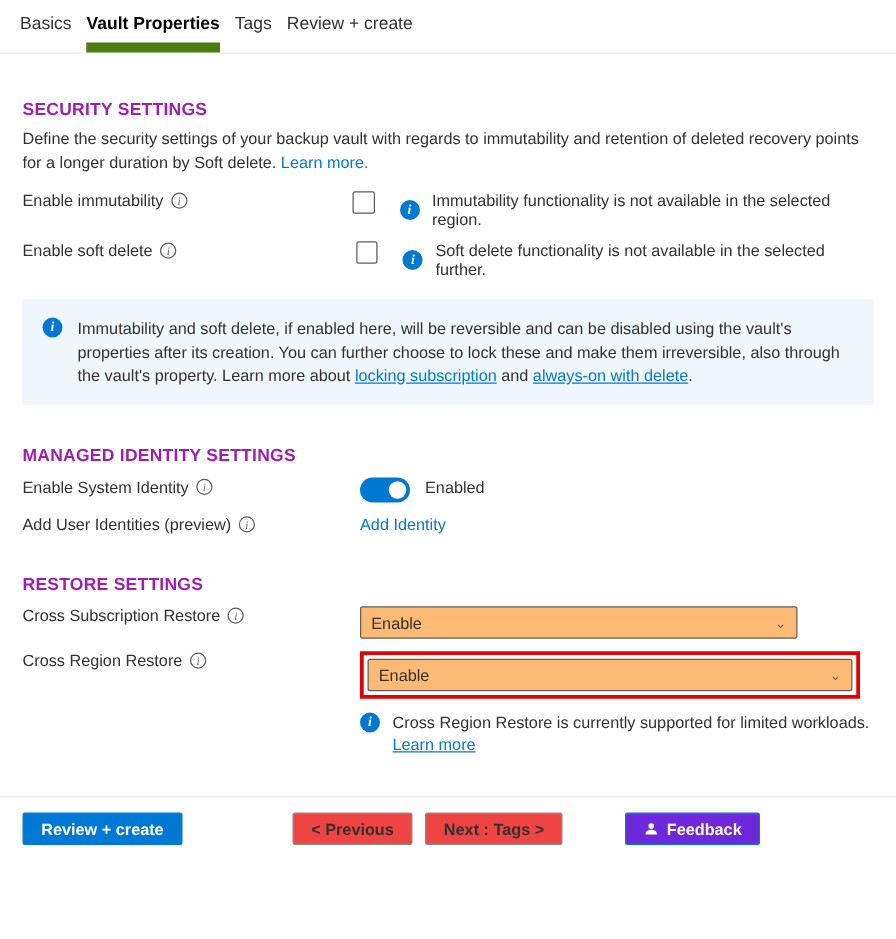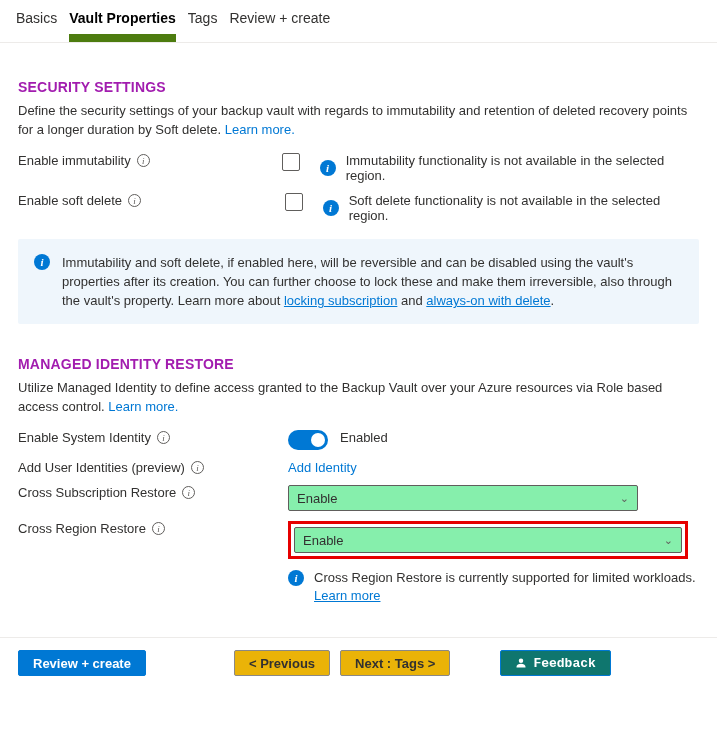"Soft delete functionality is not" span { text: region -> further }
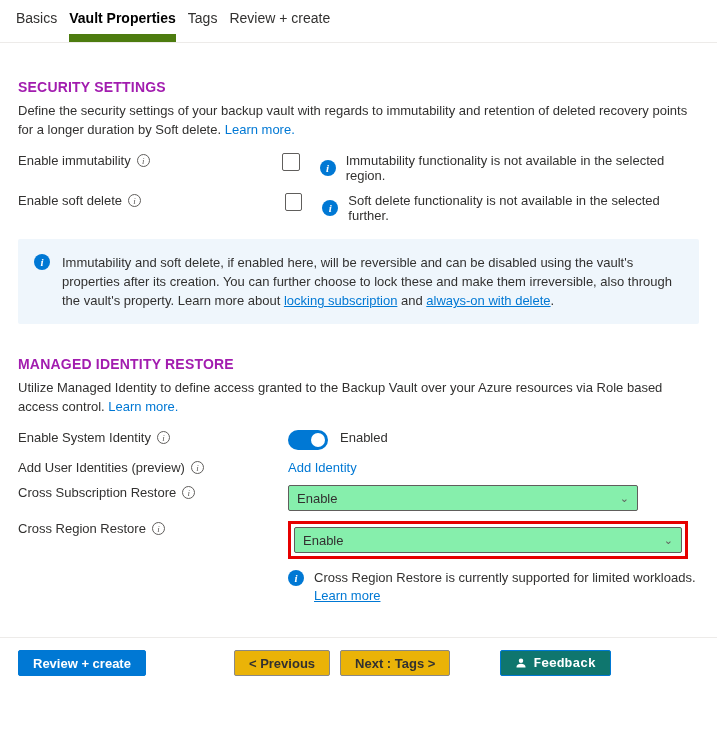"MANAGED IDENTITY RESTORE" div.sec-title { text: RESTORE -> SETTINGS }
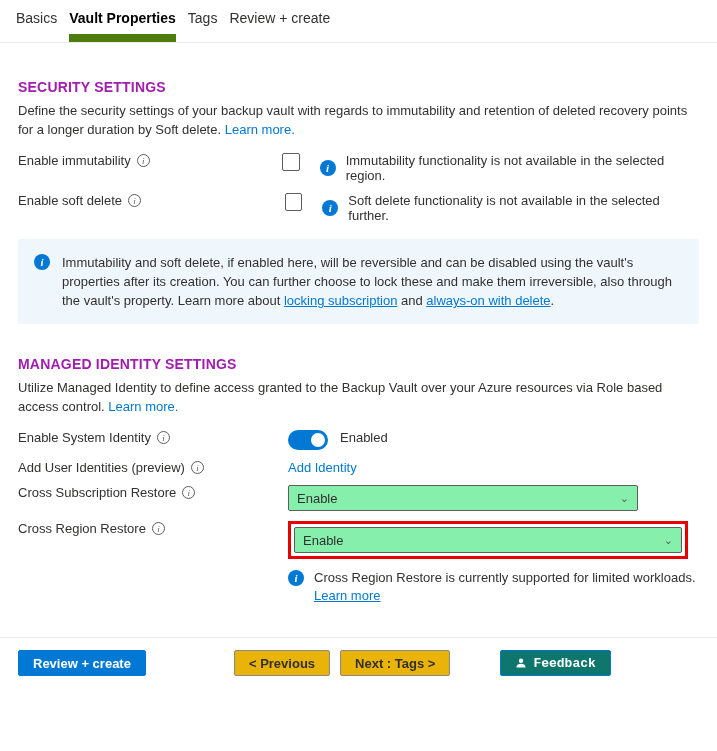"Utilize Managed Identity to define" div.sec-desc { html: <div> <span>Utilize Managed Identity to define access granted to the Backup Vault over your Azure resources via Role based access control. </span><a>Learn more.</a> </div> -> none }
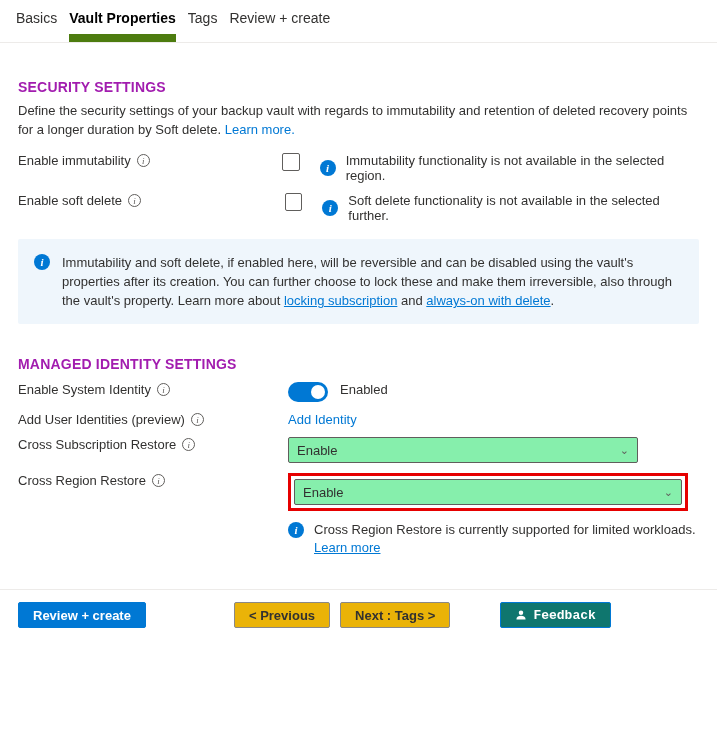"RESTORE SETTINGS" div.sec-title { html: none -> <div>RESTORE SETTINGS</div> }
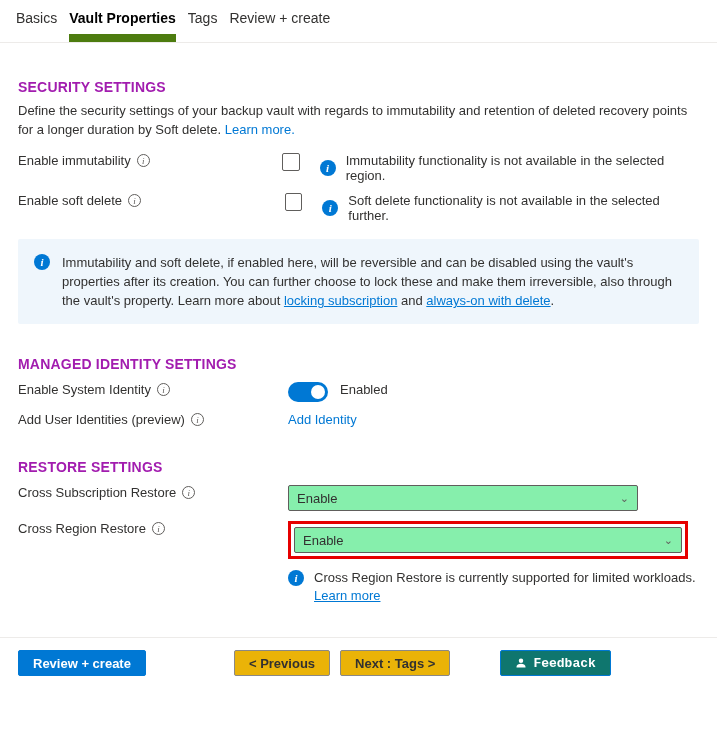"Enable" .select { background: #86efac -> #fdba74 }
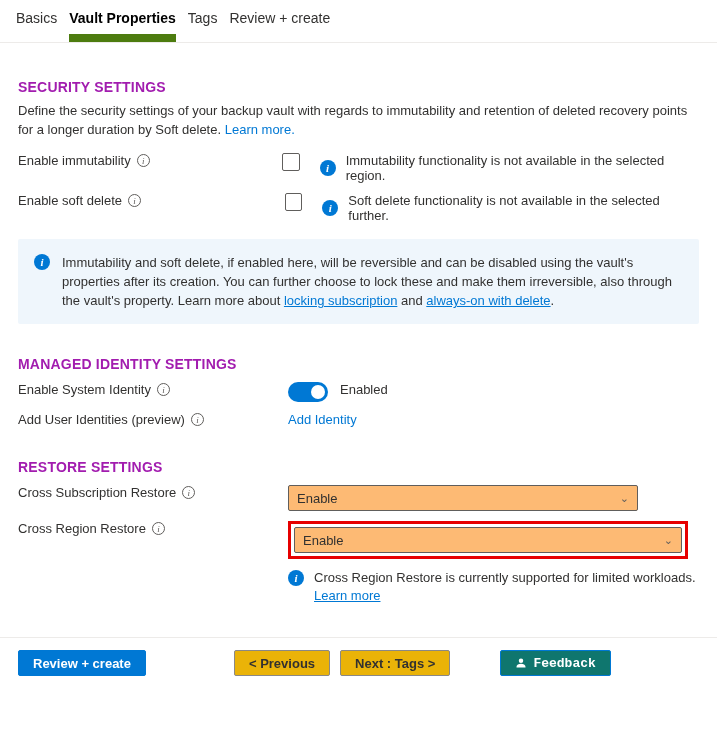"< Previous" .btn { background: #eab308 -> #ef4444 }
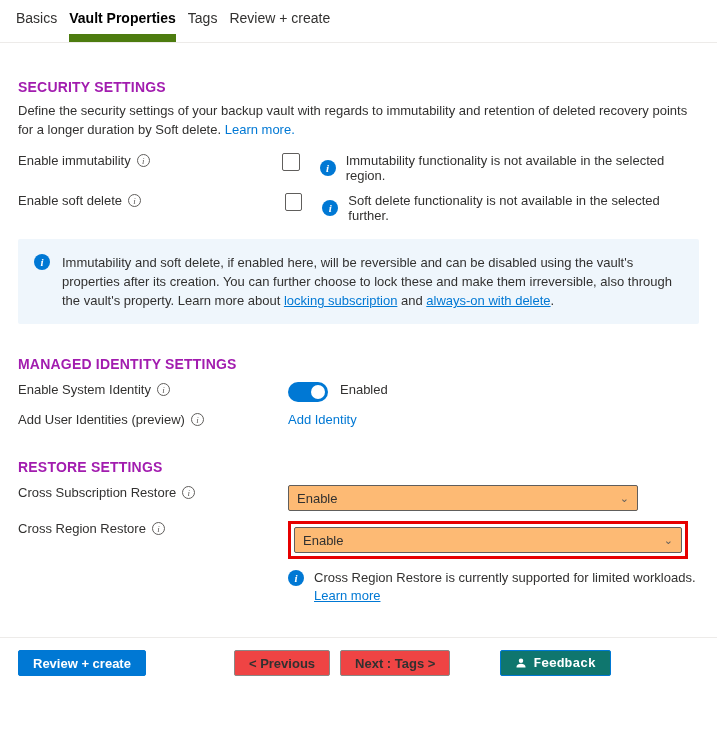"Feedback" .btn.feedback { background: #0f766e -> #6d28d9; font-family: Liberation Mono, monospace -> none }
